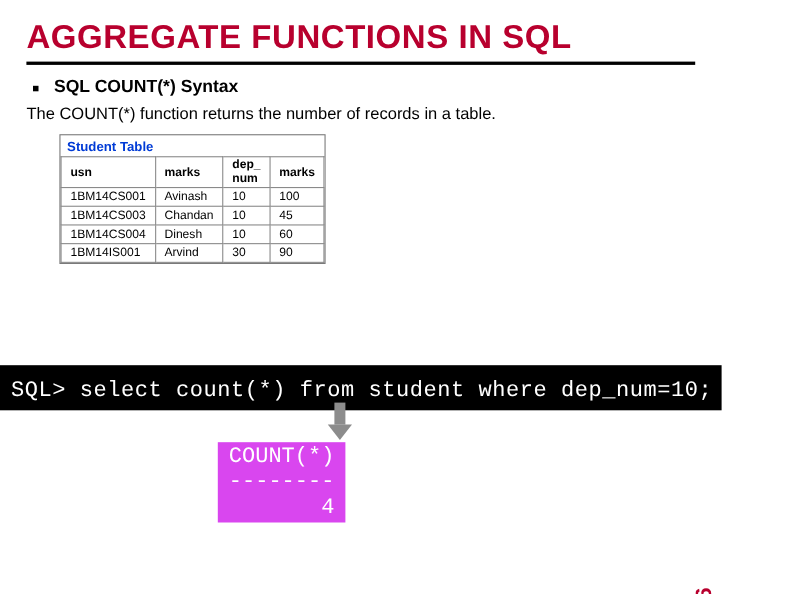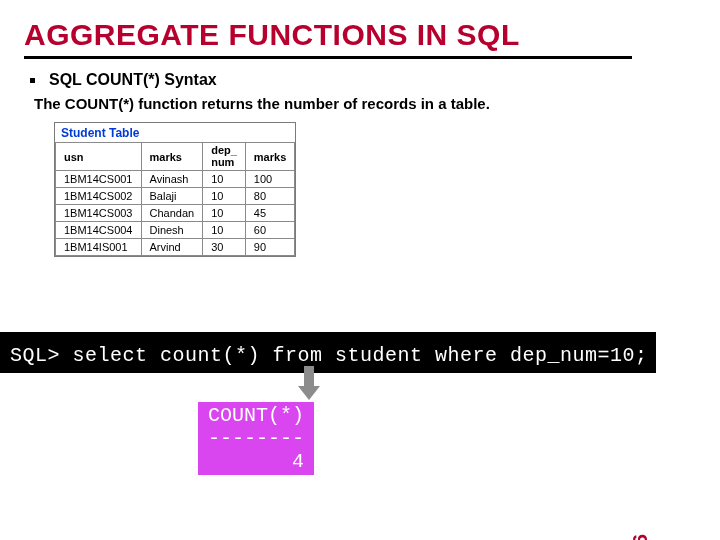"The COUNT(*) function returns the" .description { font-weight: 700 -> 400; margin: 6px 0 10px 10px -> 6px 0 10px 0 }
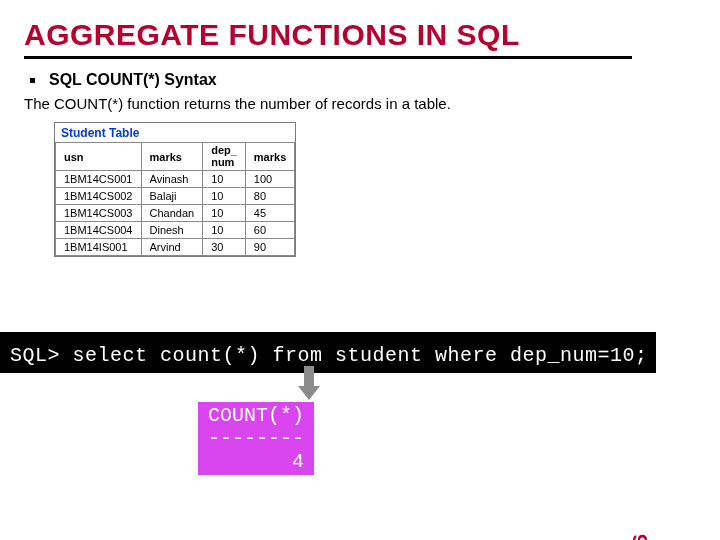"1BM14CS002" tr { html: <tr> <td>1BM14CS002</td> <td>Balaji</td> <td>10</td> <td>80</td> </tr> -> none }
